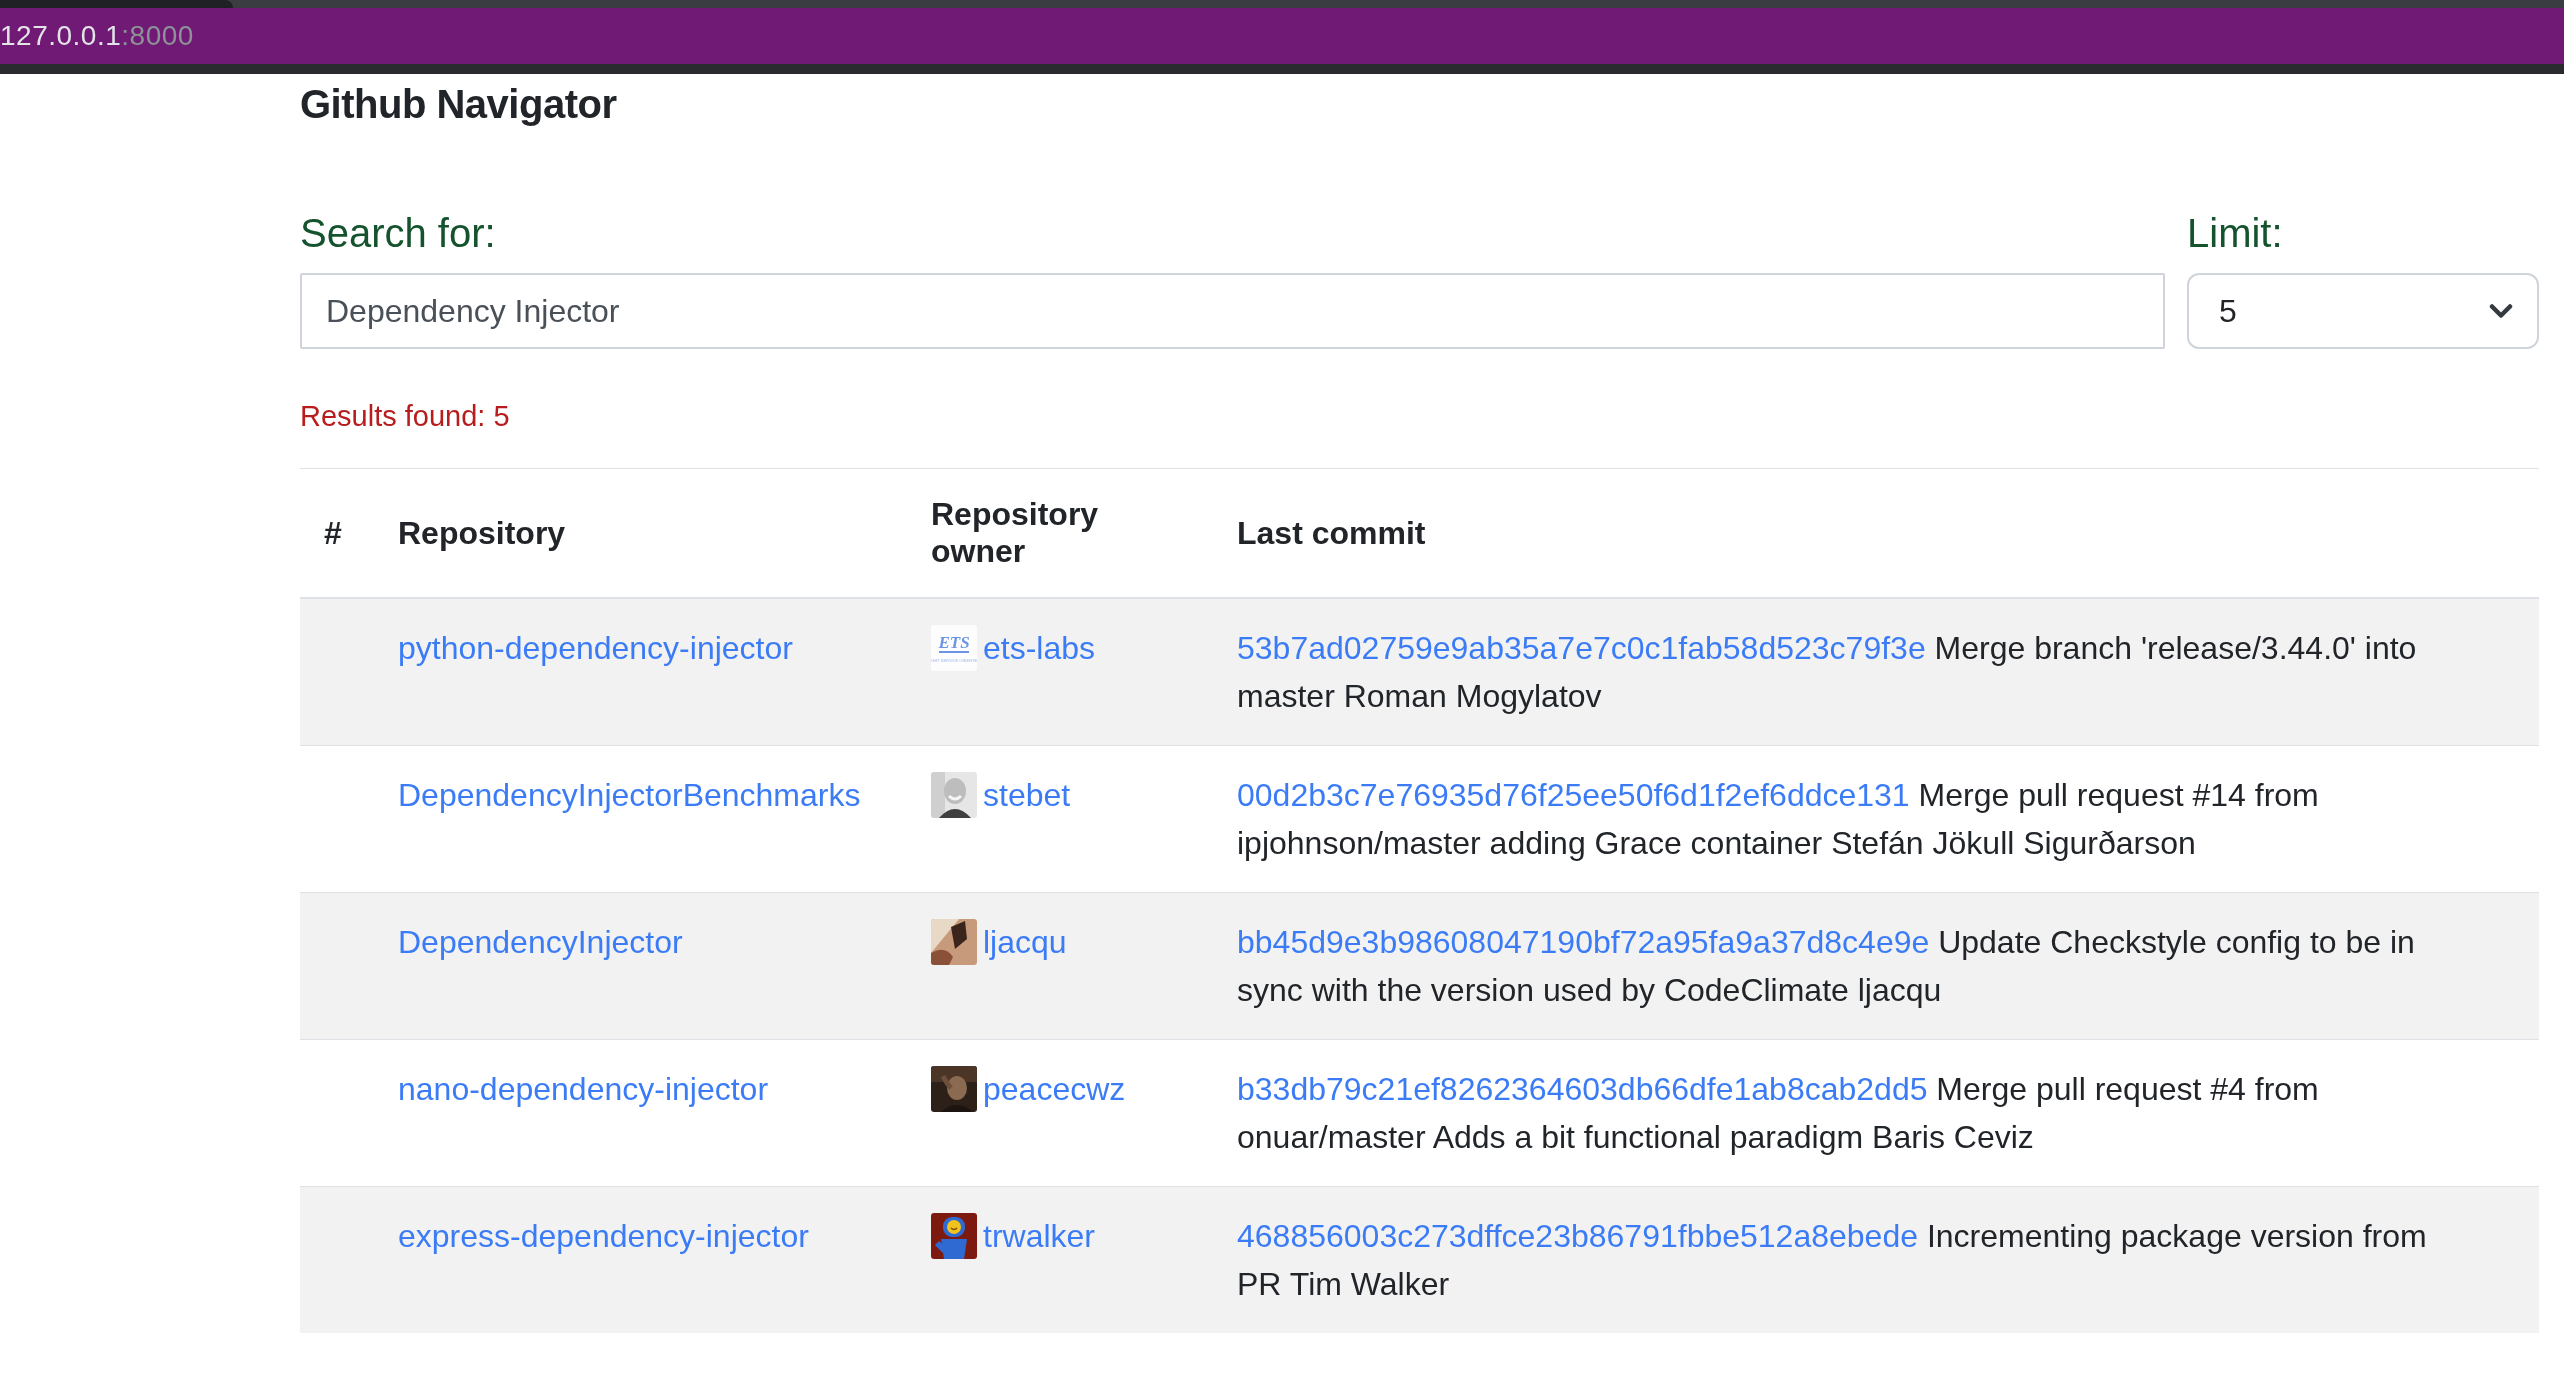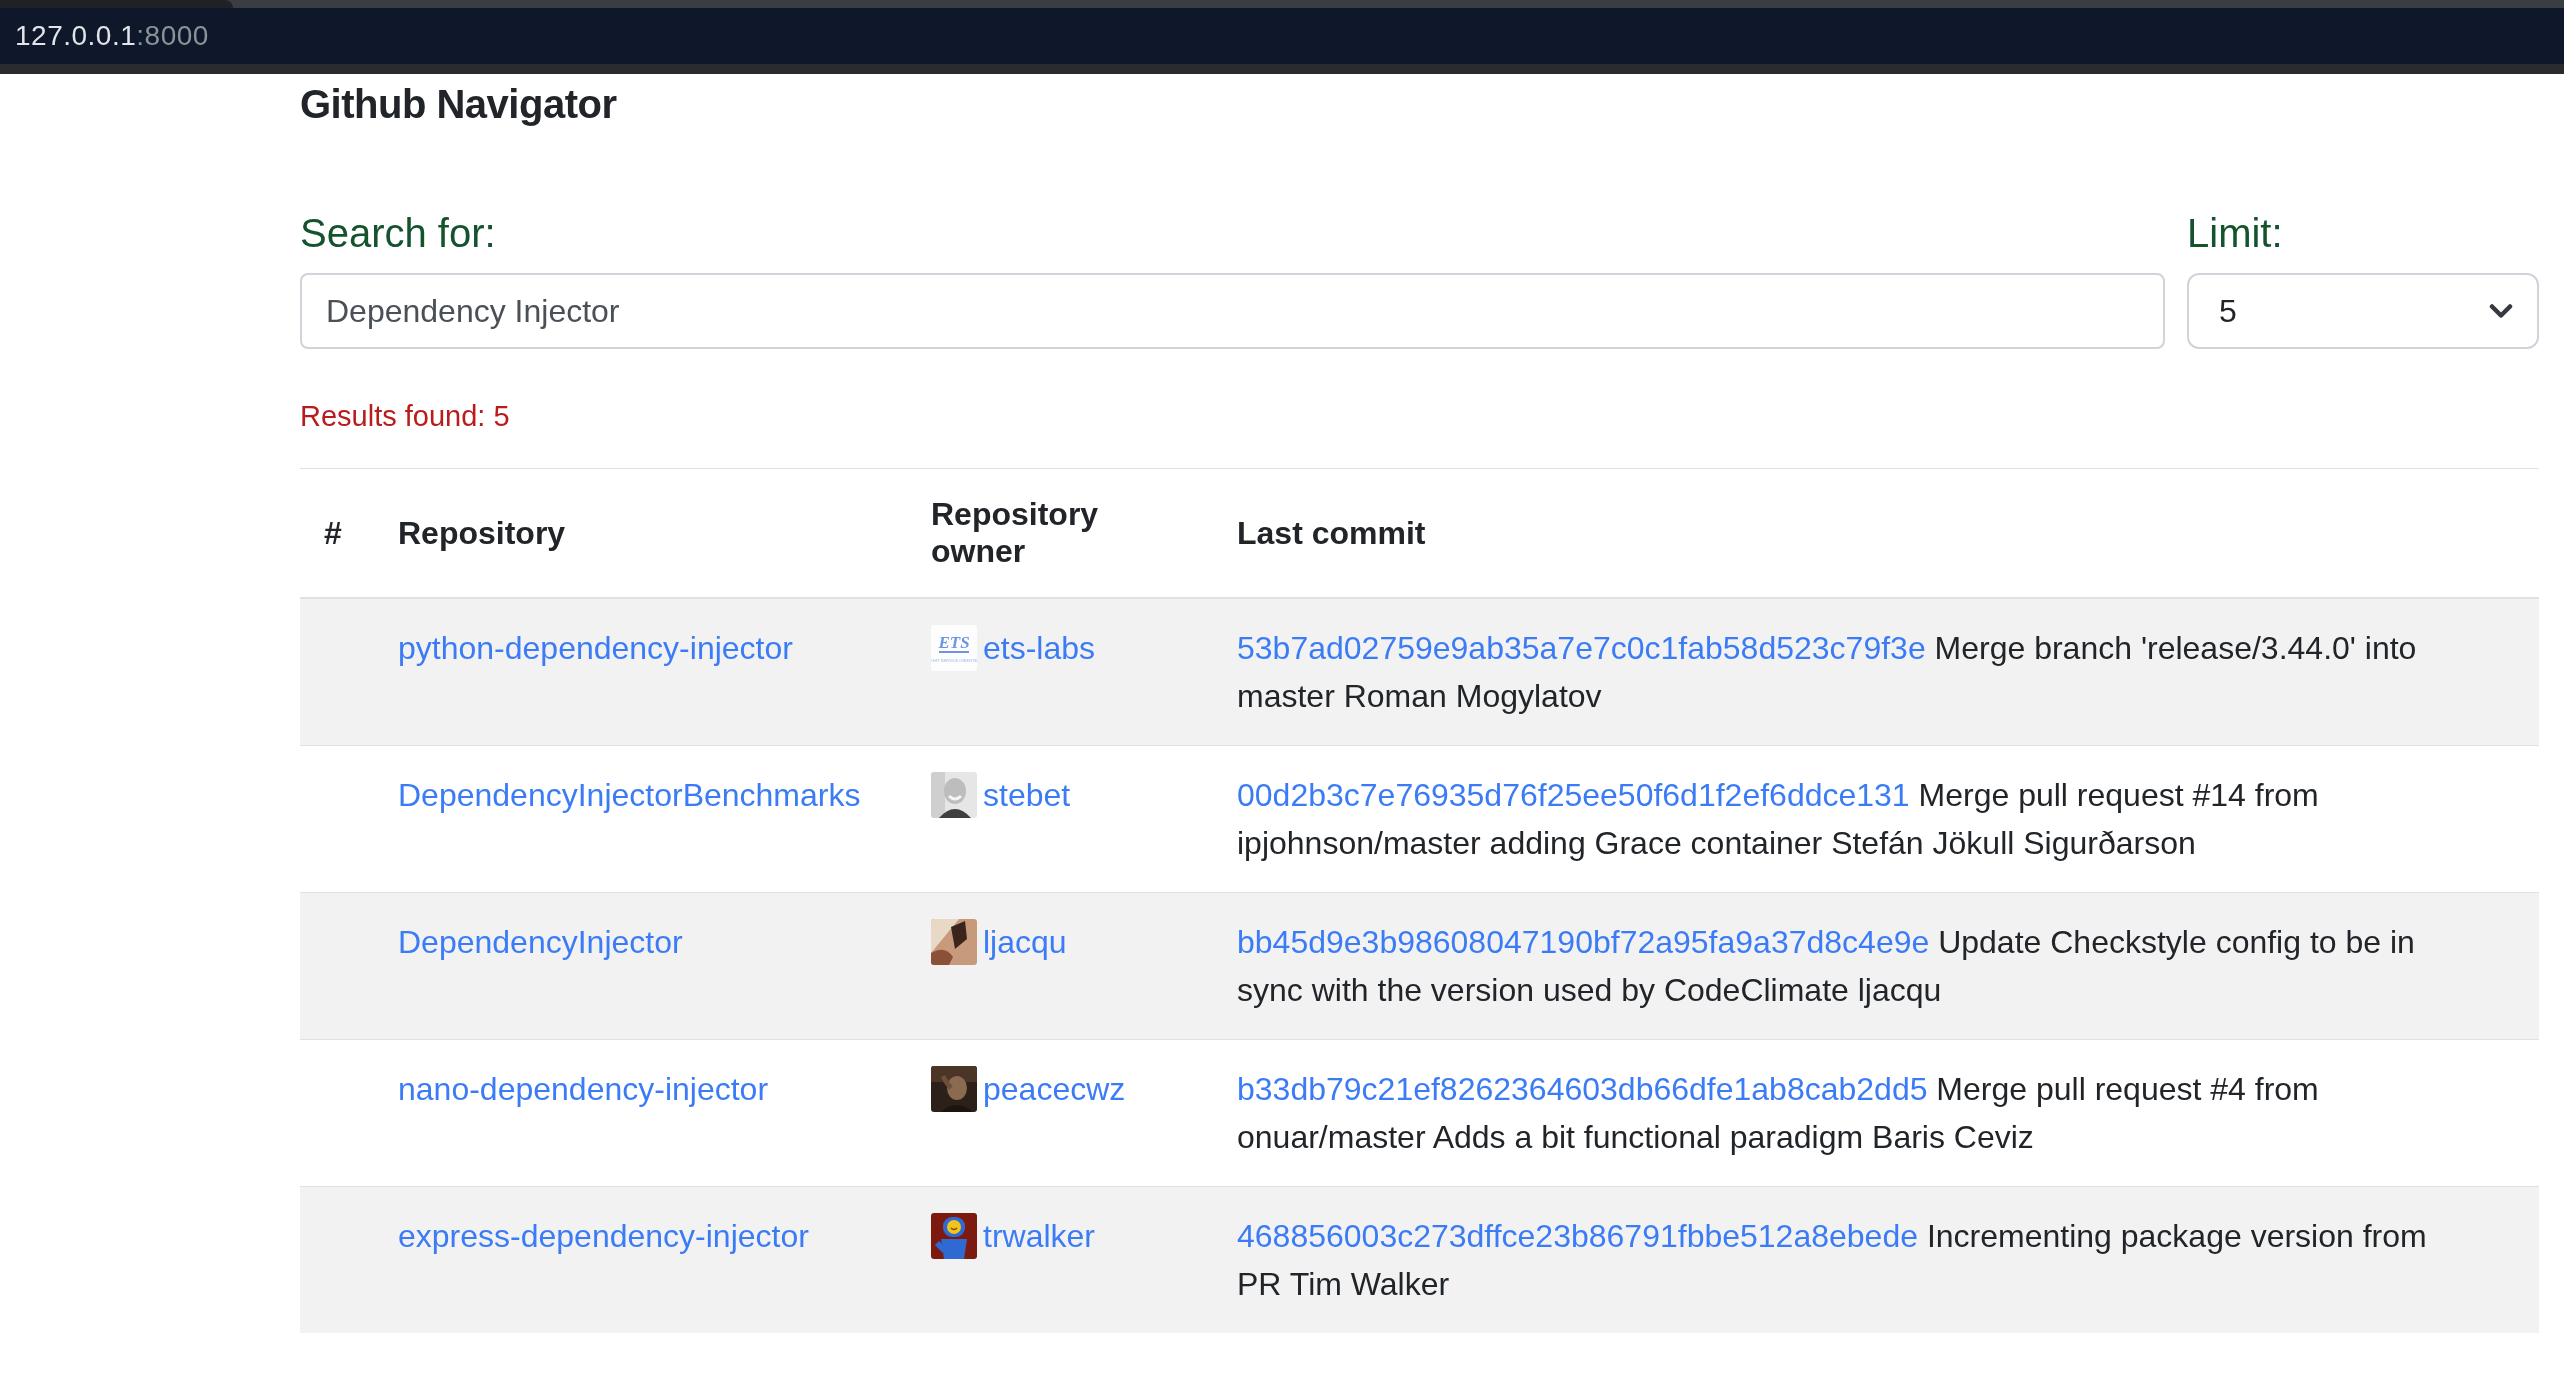"127.0.0.1:8000" .addressbar { background: #0f172a -> #701a75; padding-left: 15px -> none }
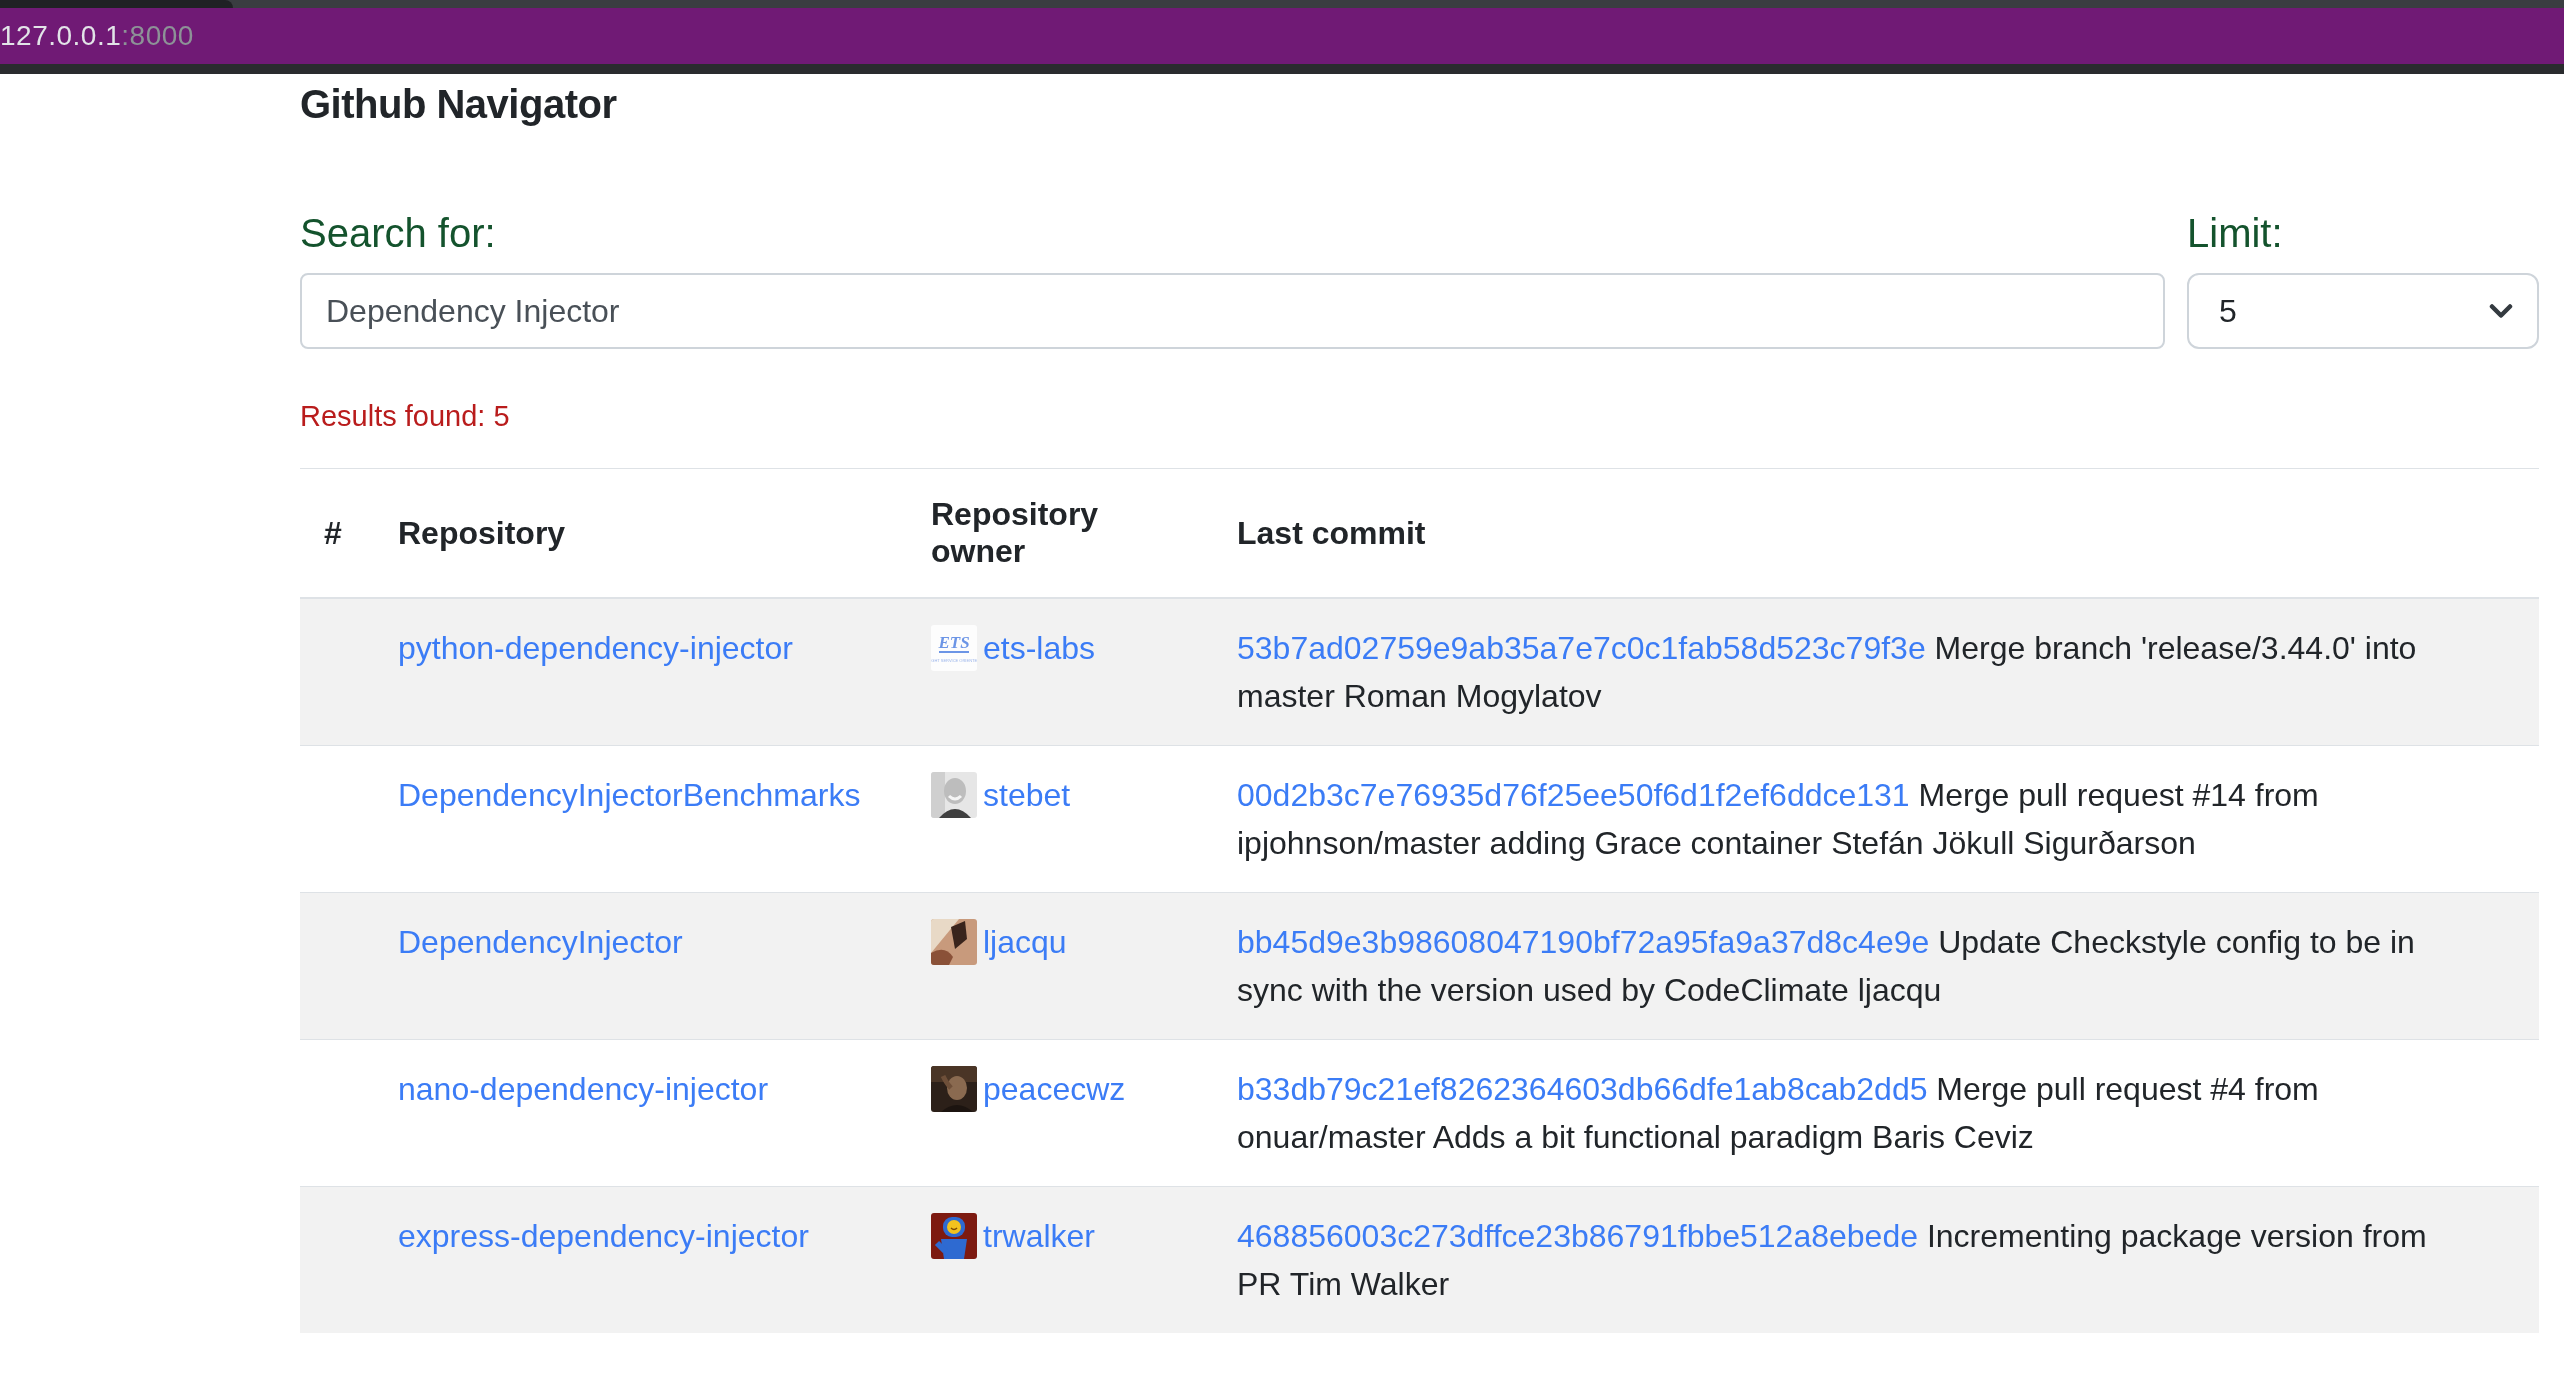"Dependency Injector" .text-input { border-radius: 8px -> 2px }
